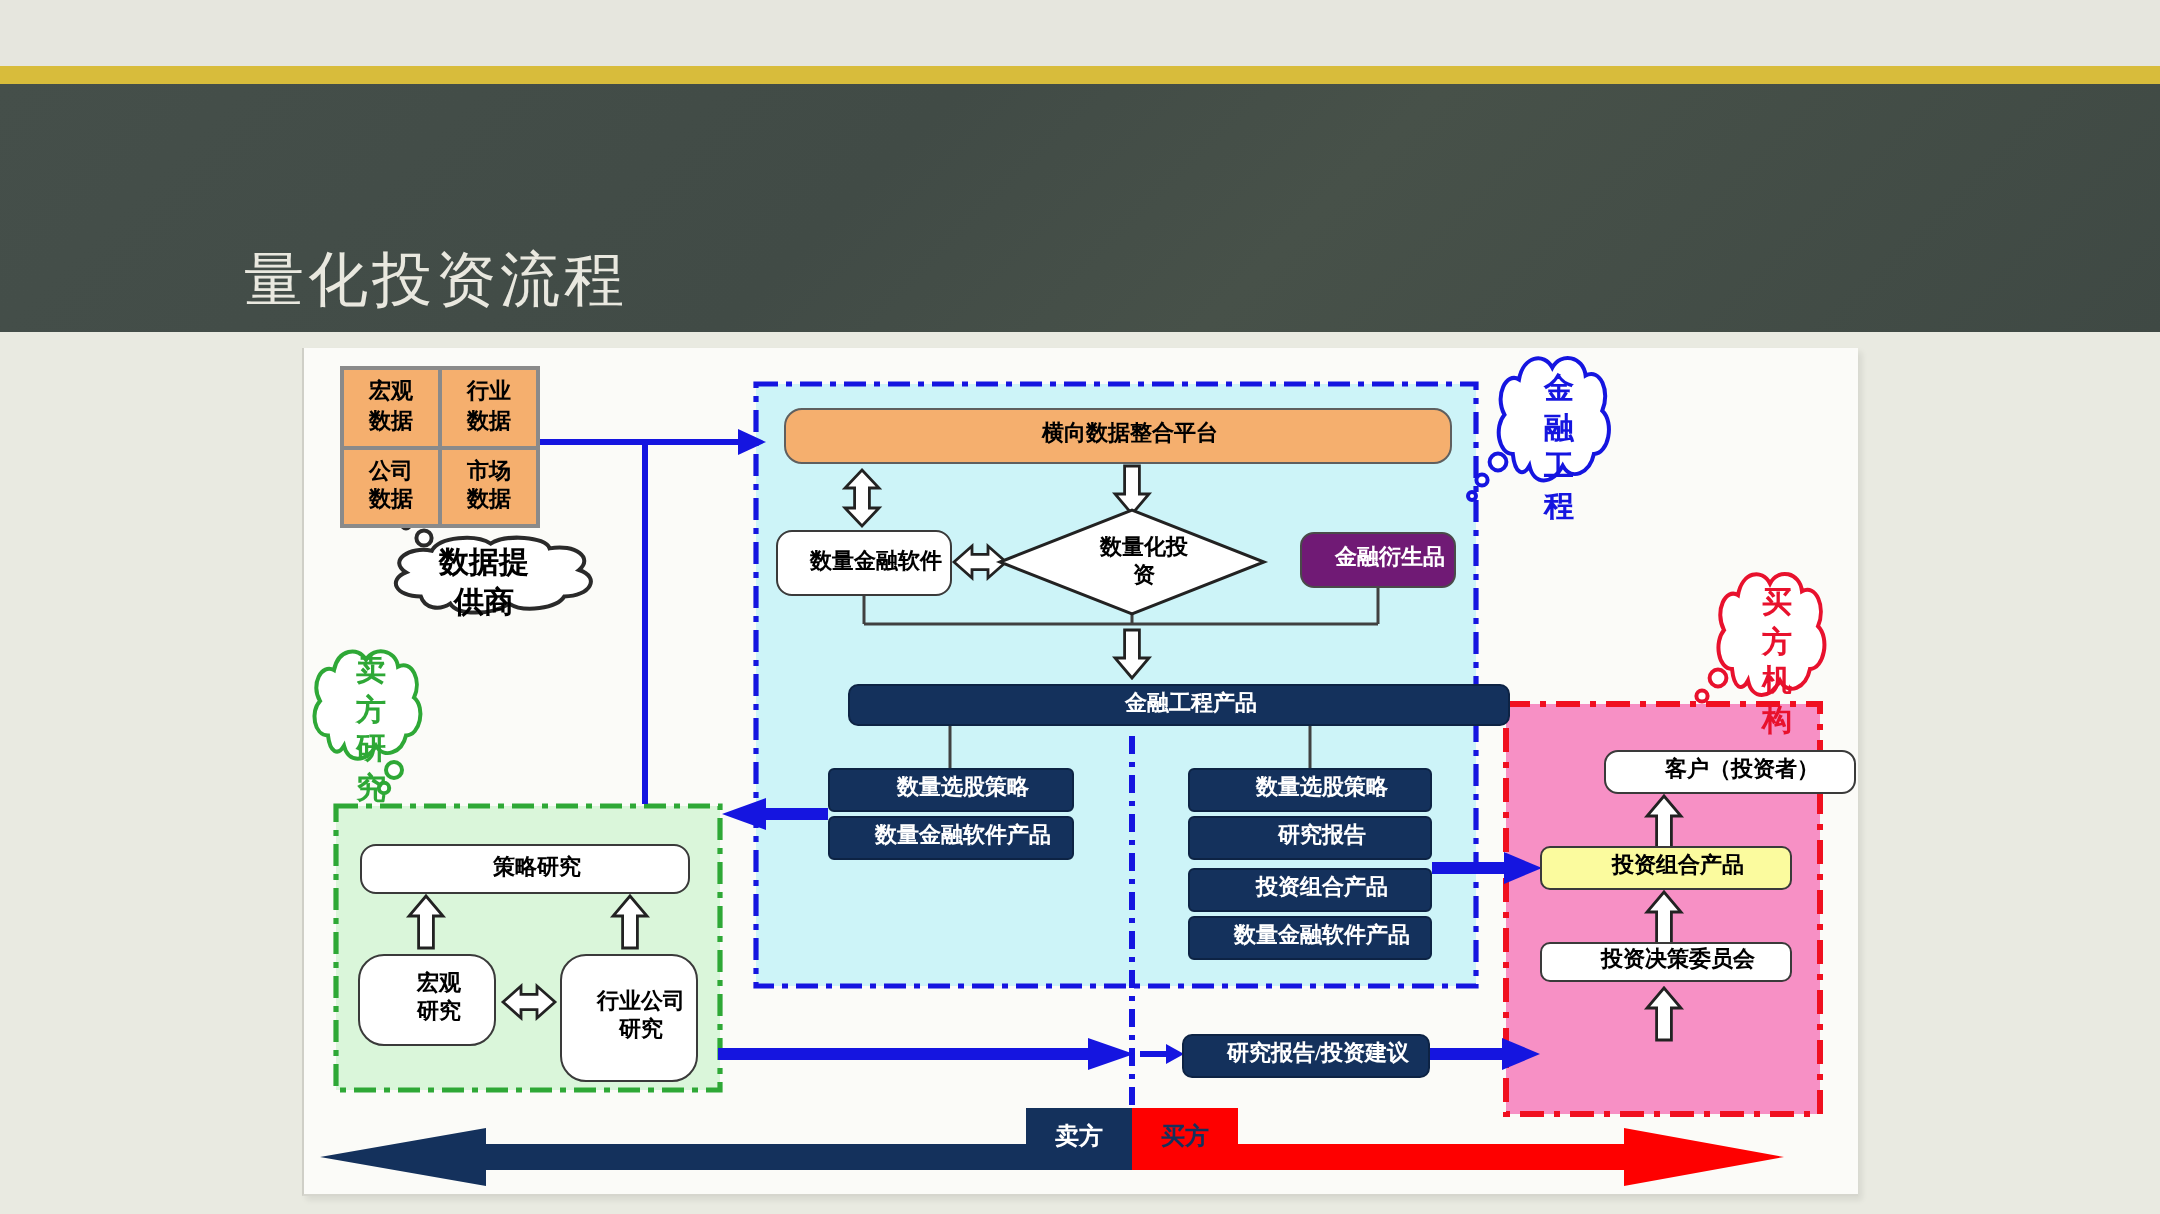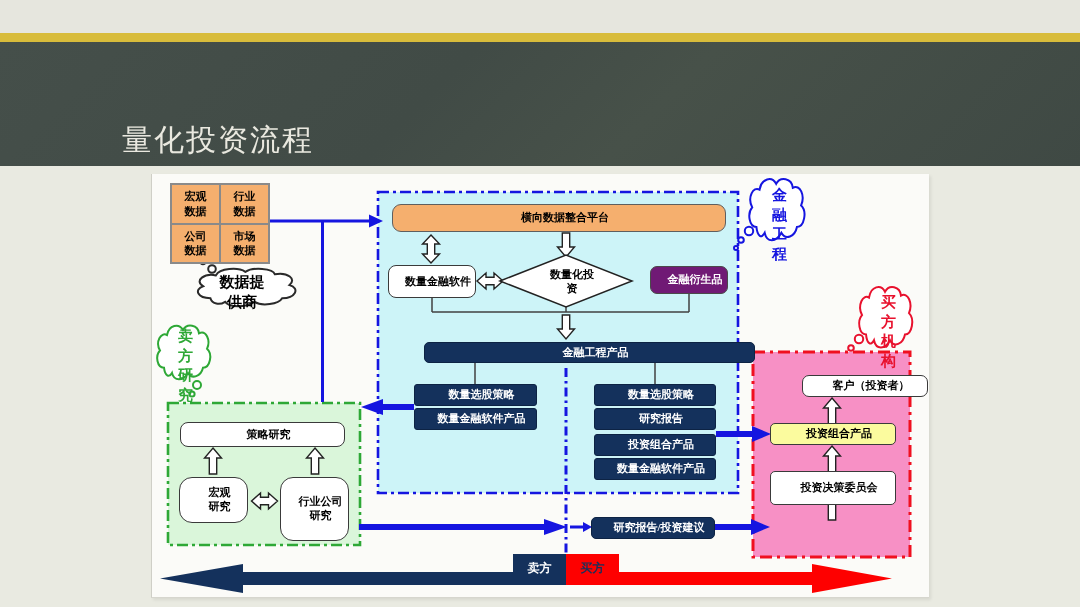"投资决策委员会" div.box { height: 34px -> 20px }
